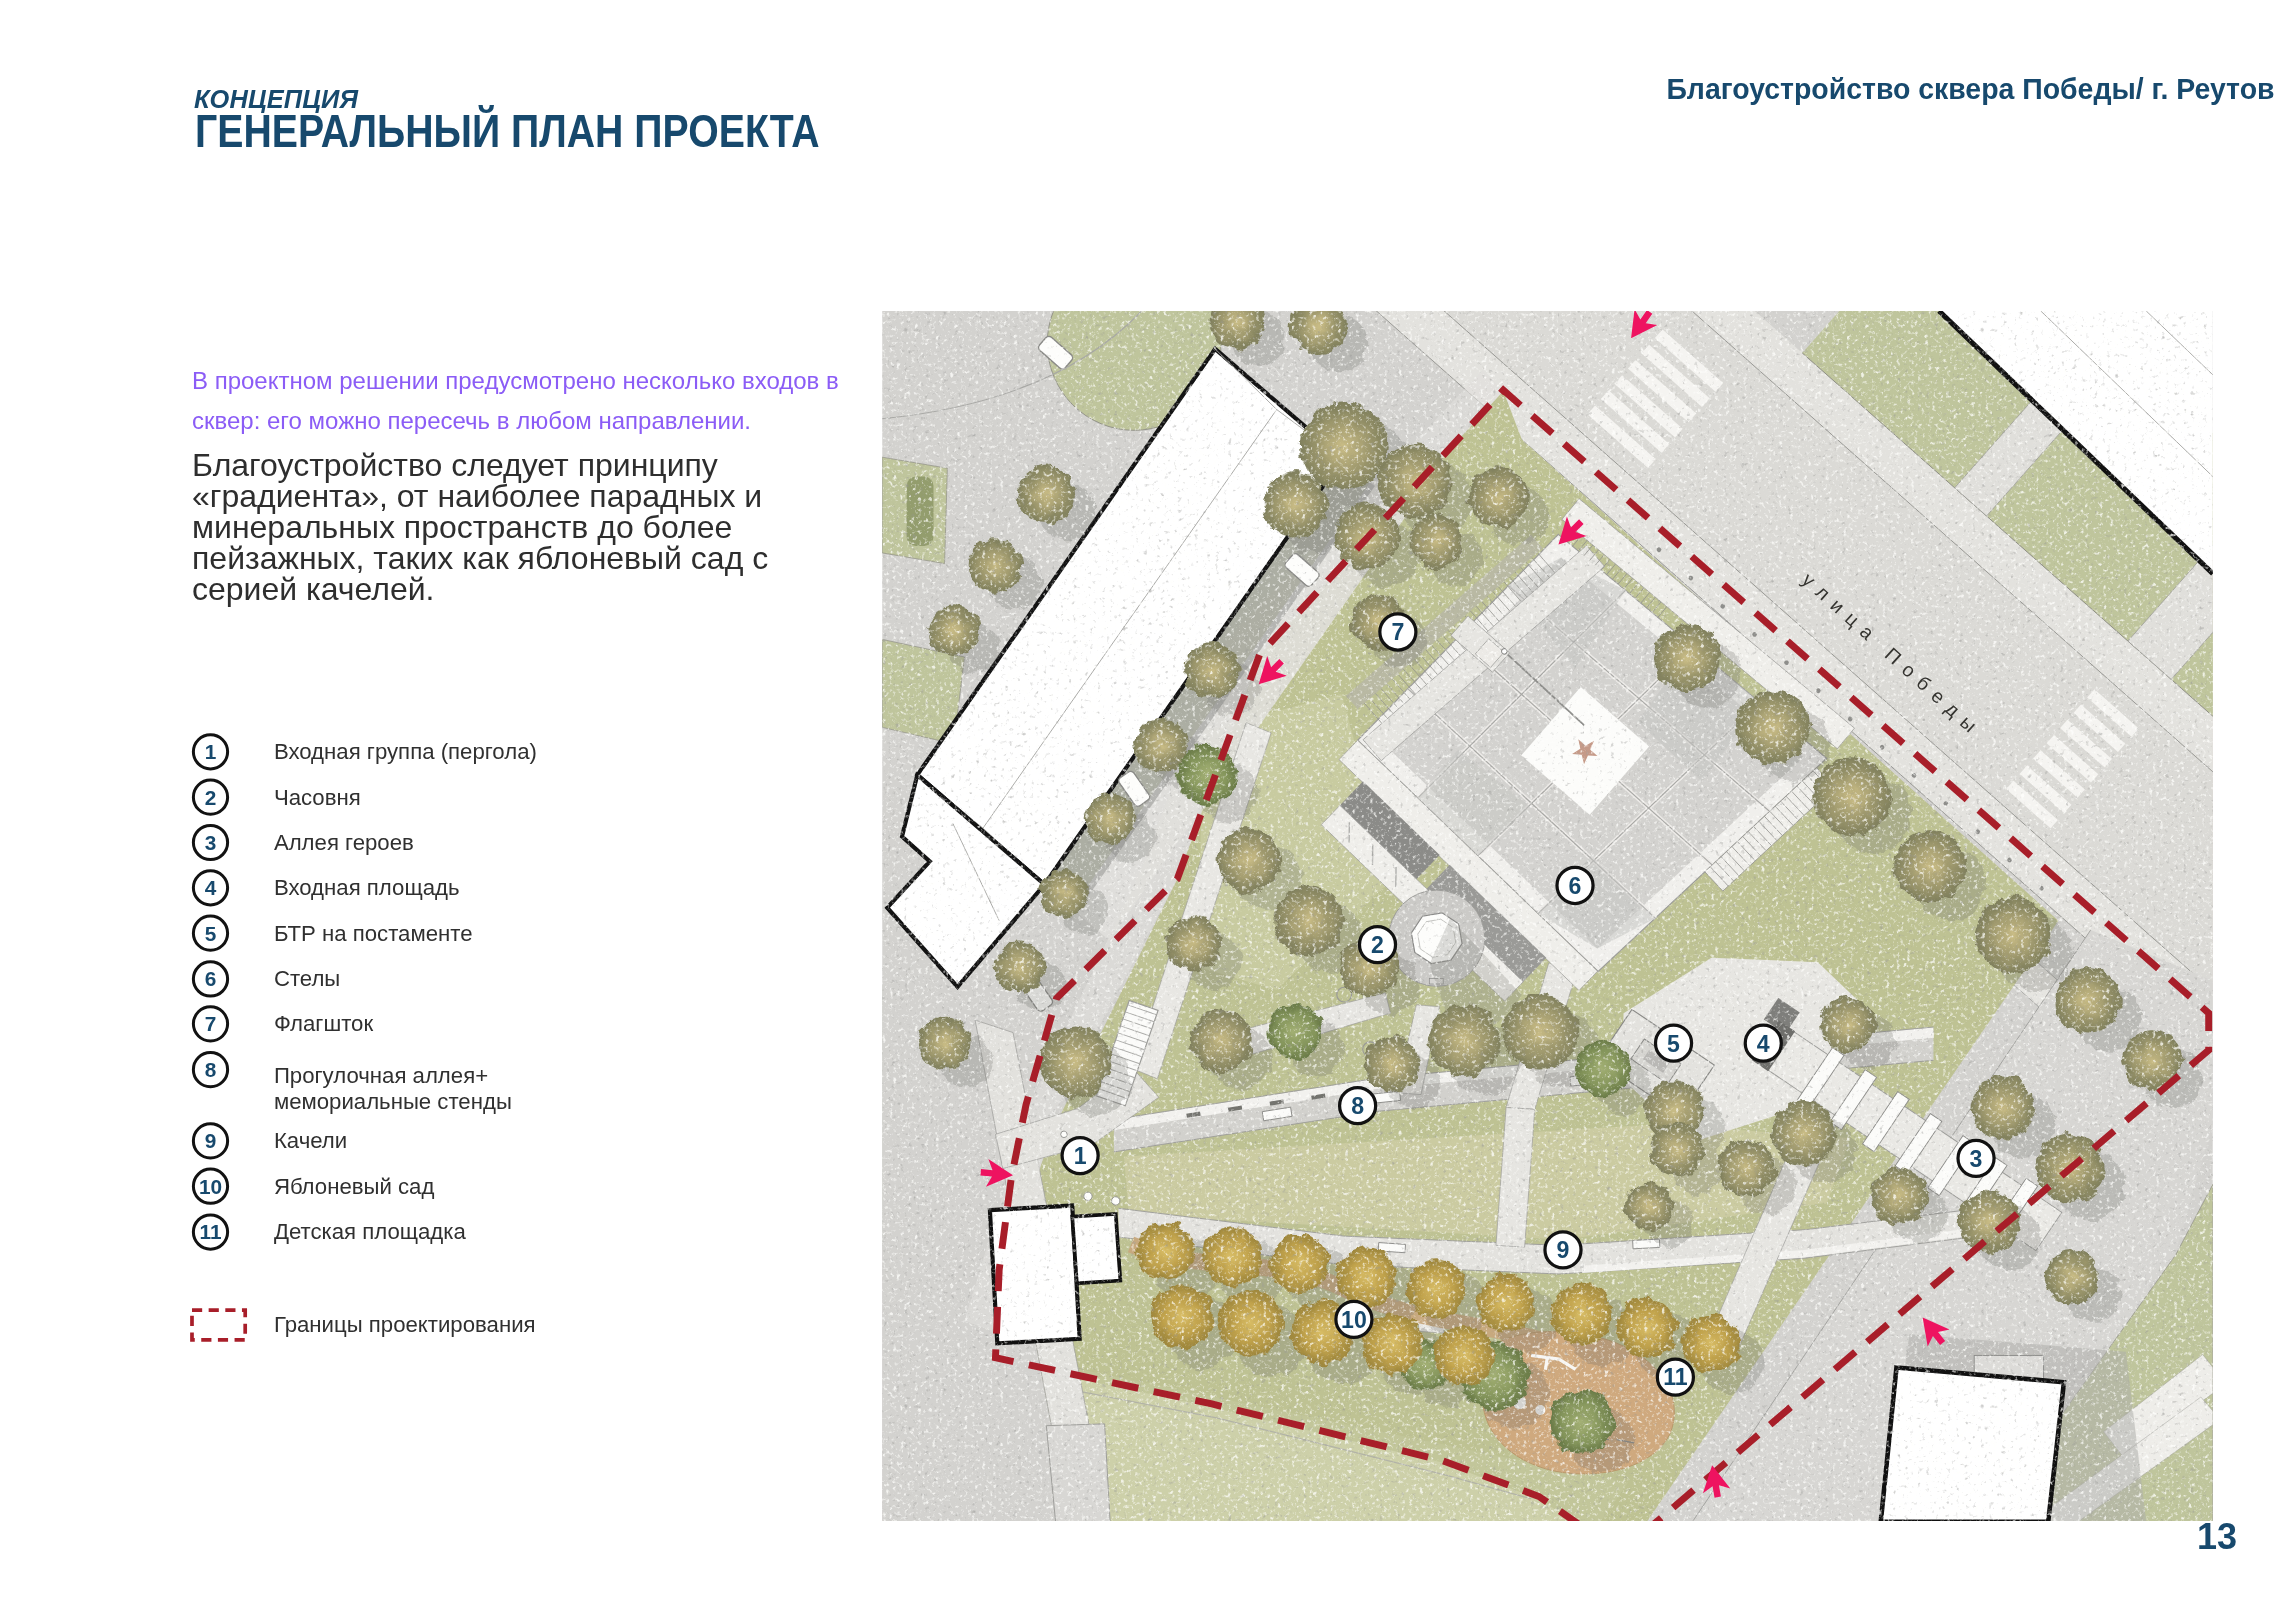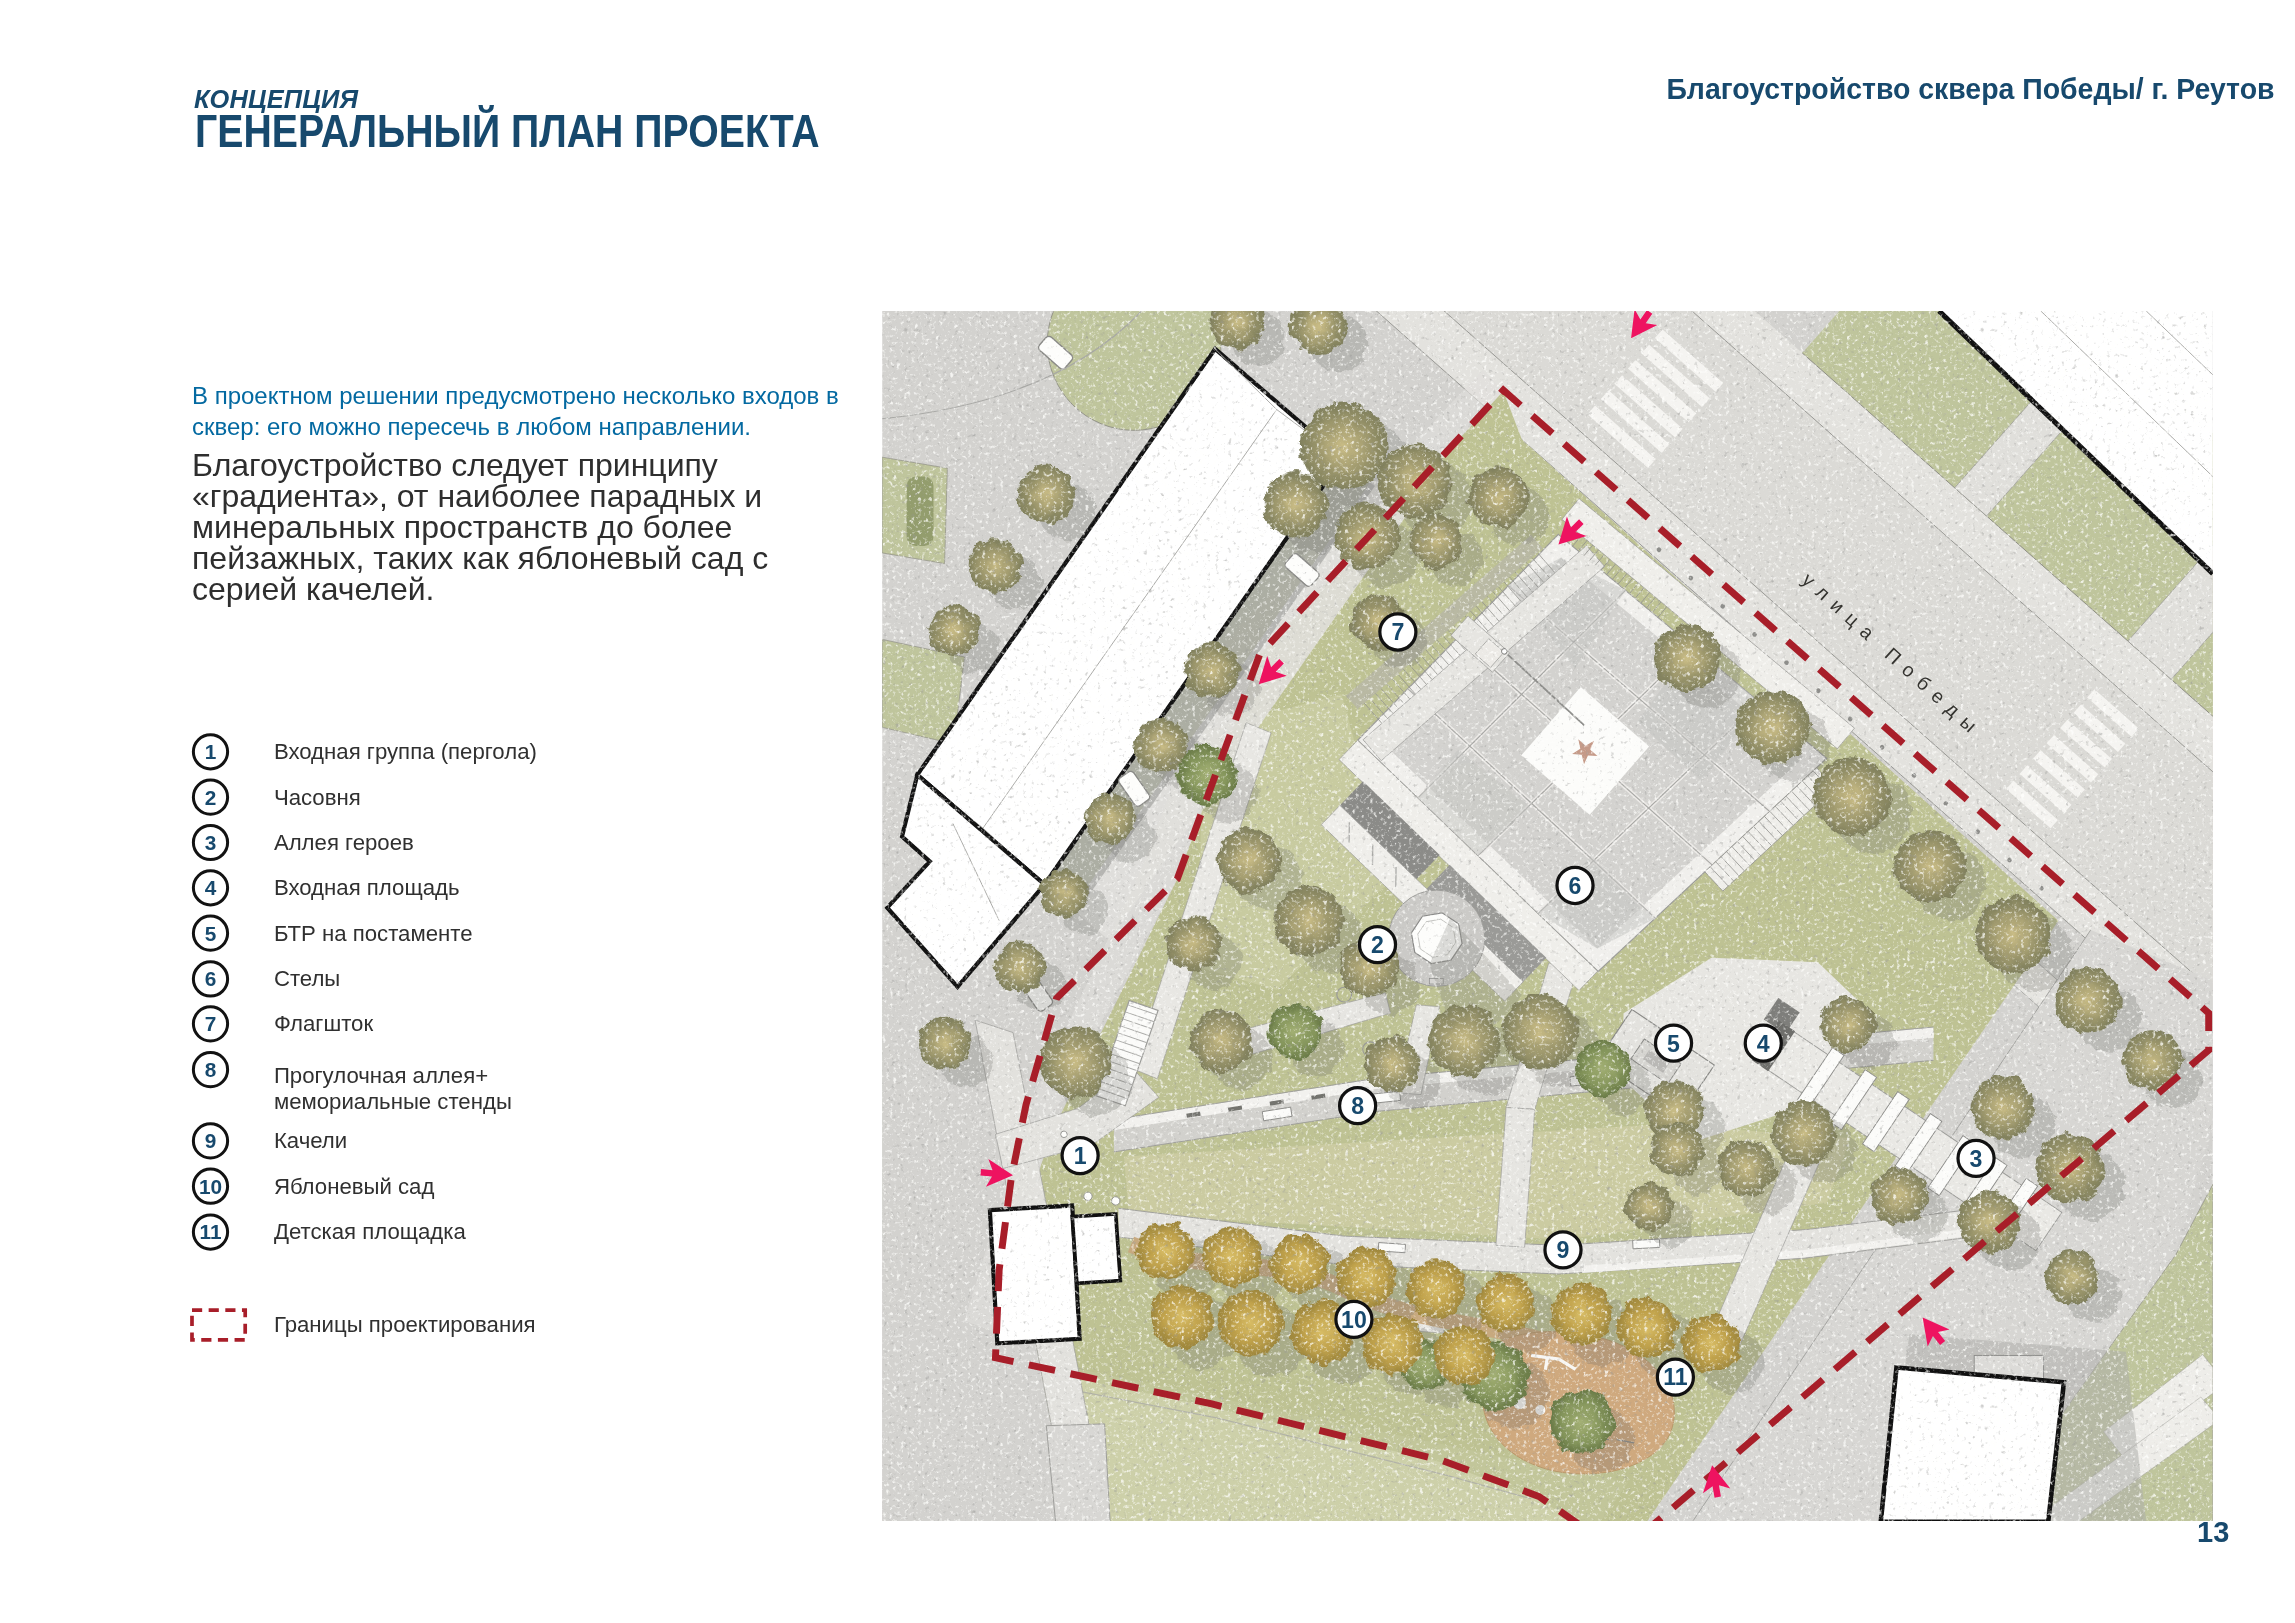"В проектном решении предусмотрено" div.abs { color: #0369a1 -> #8b5cf6; line-height: 31px -> 40px; top: 380px -> 361px }
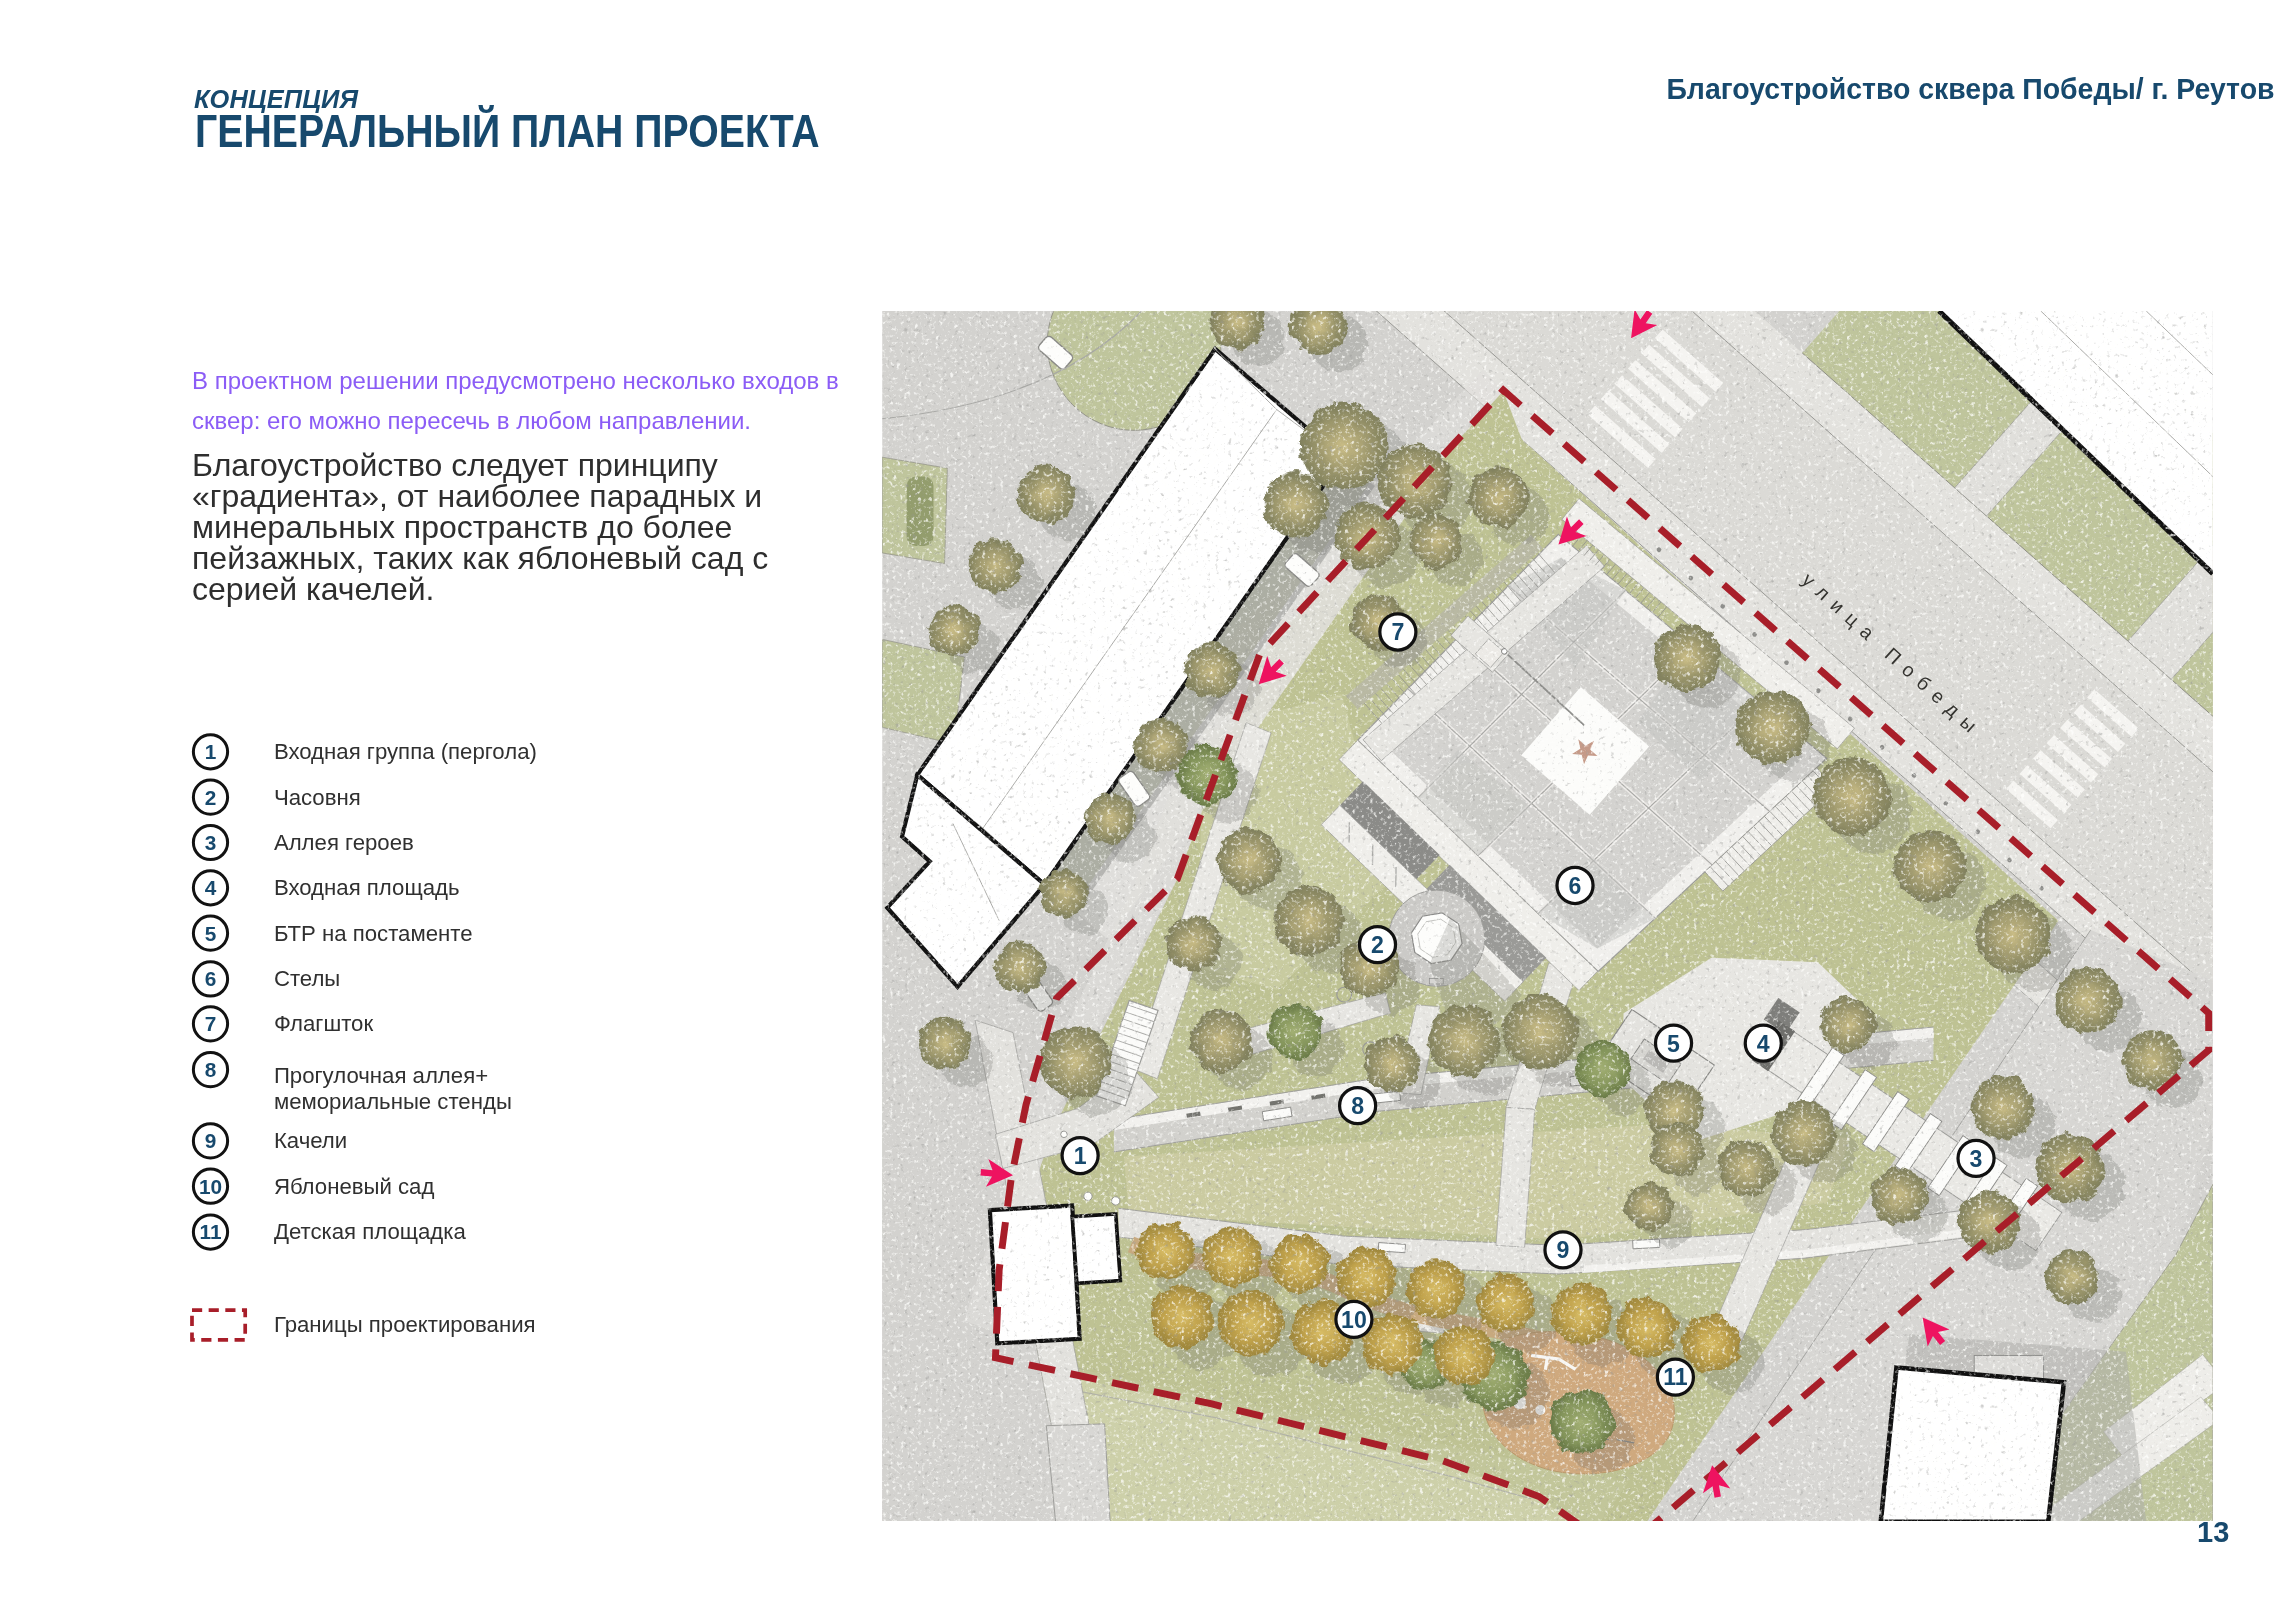"13" div.abs { font-size: 29px -> 36px }
